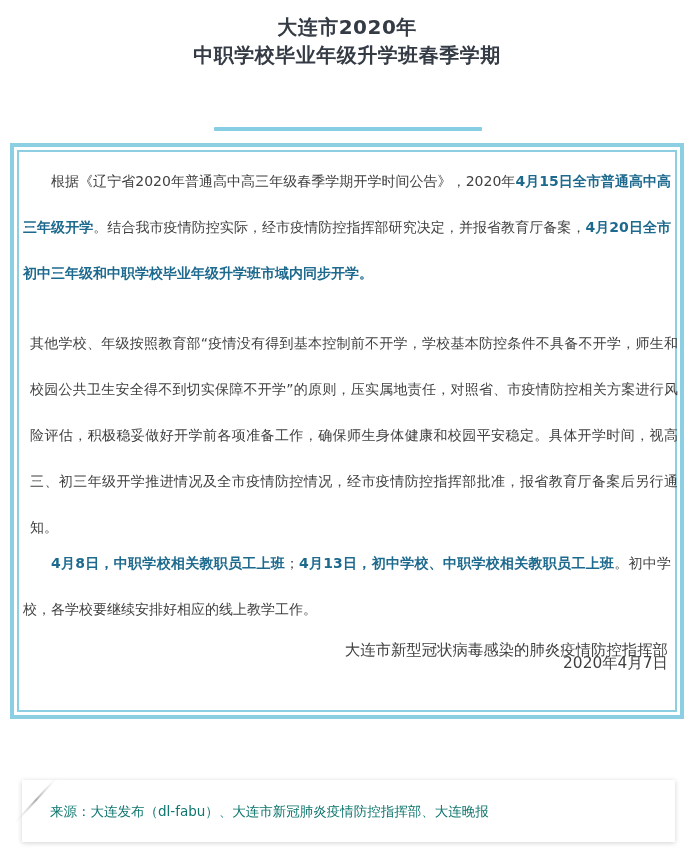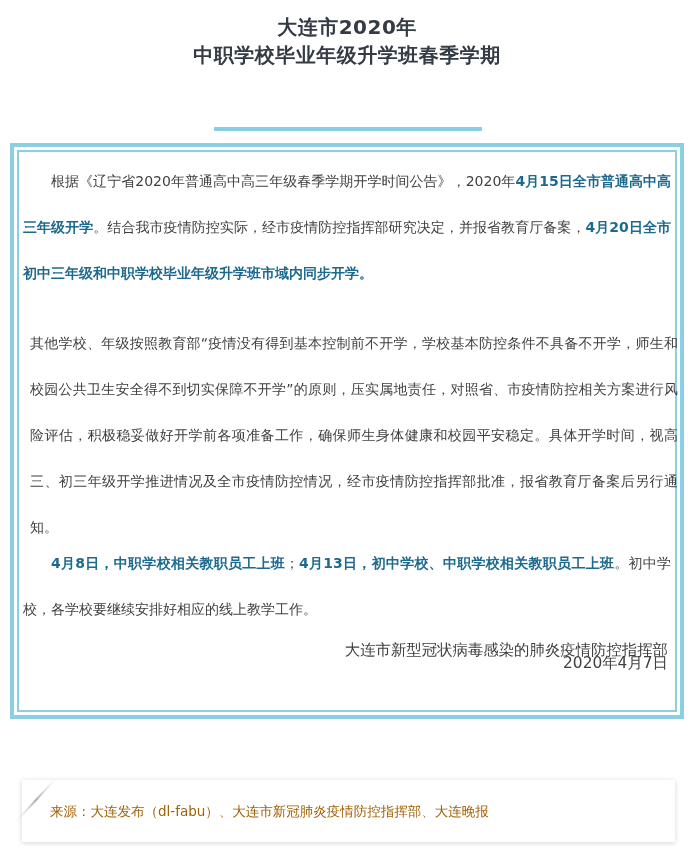"来源：大连发布（dl-fabu）、大连市新冠肺炎疫情防控指挥部、大连晚报" .footer-text { color: #a16207 -> #0f766e }
